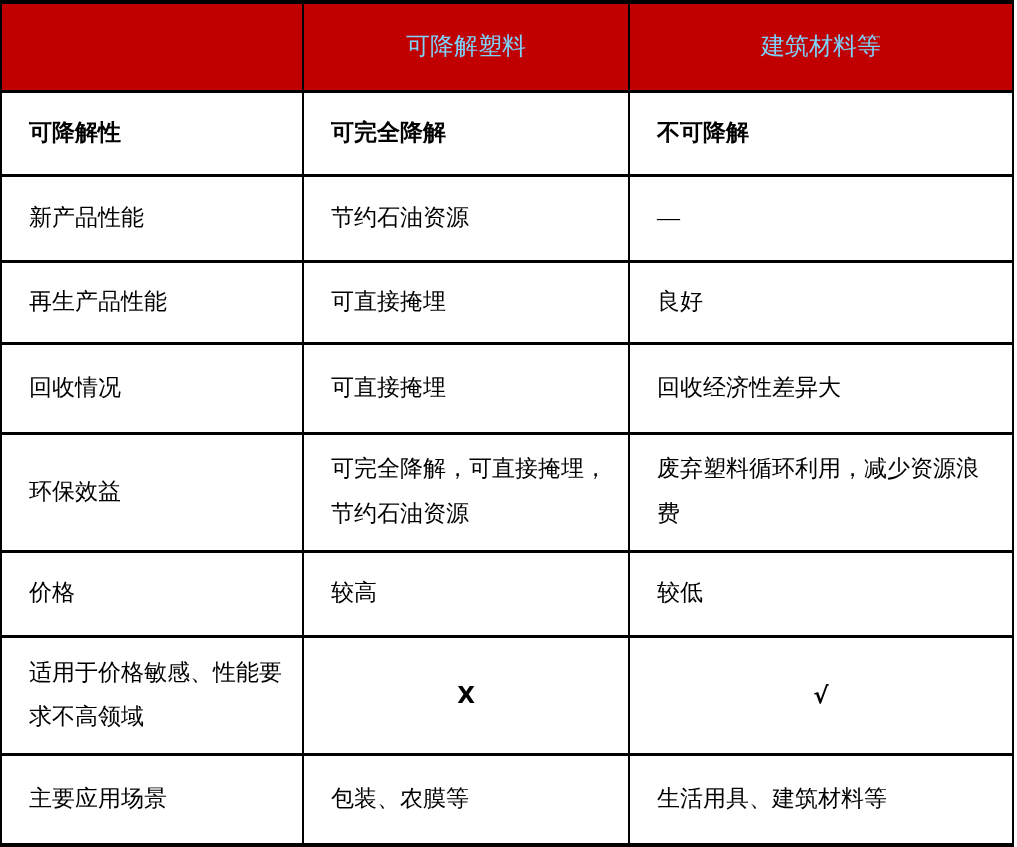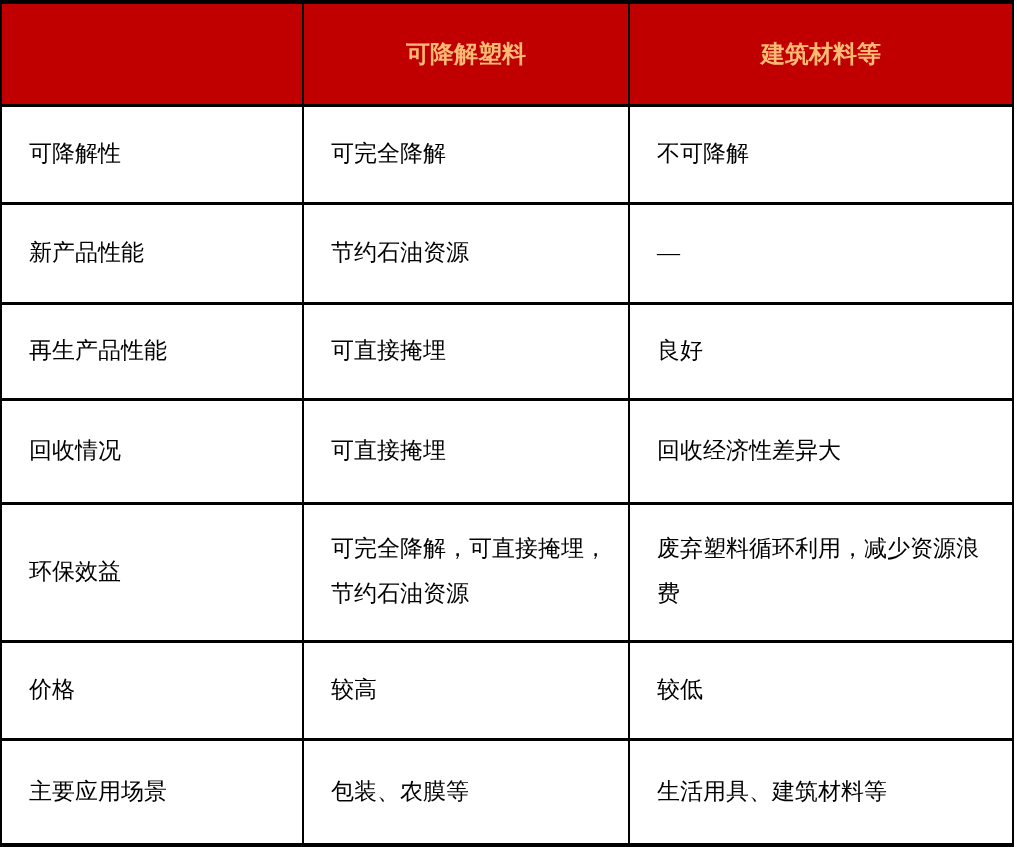"可降解塑料" table.compare tr.header-row th { color: #fdba74 -> #7dd3fc; font-weight: bold -> normal }
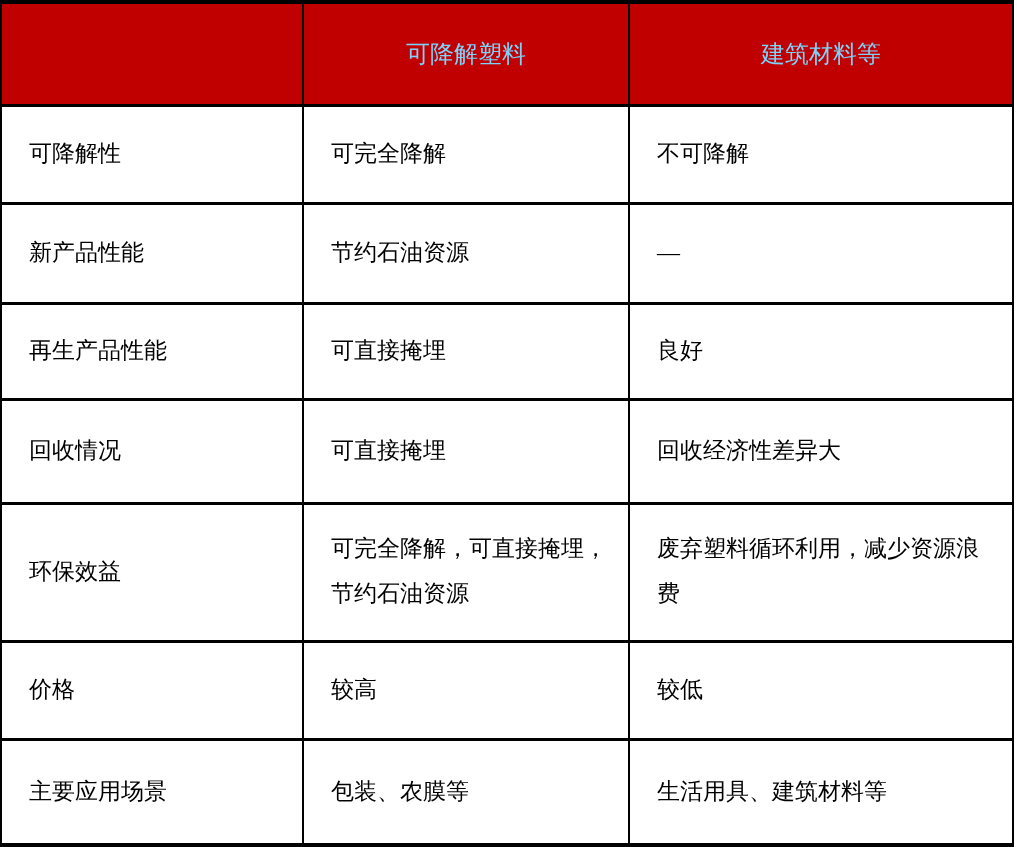"可降解性" tr.h-s1 { font-weight: none -> bold }
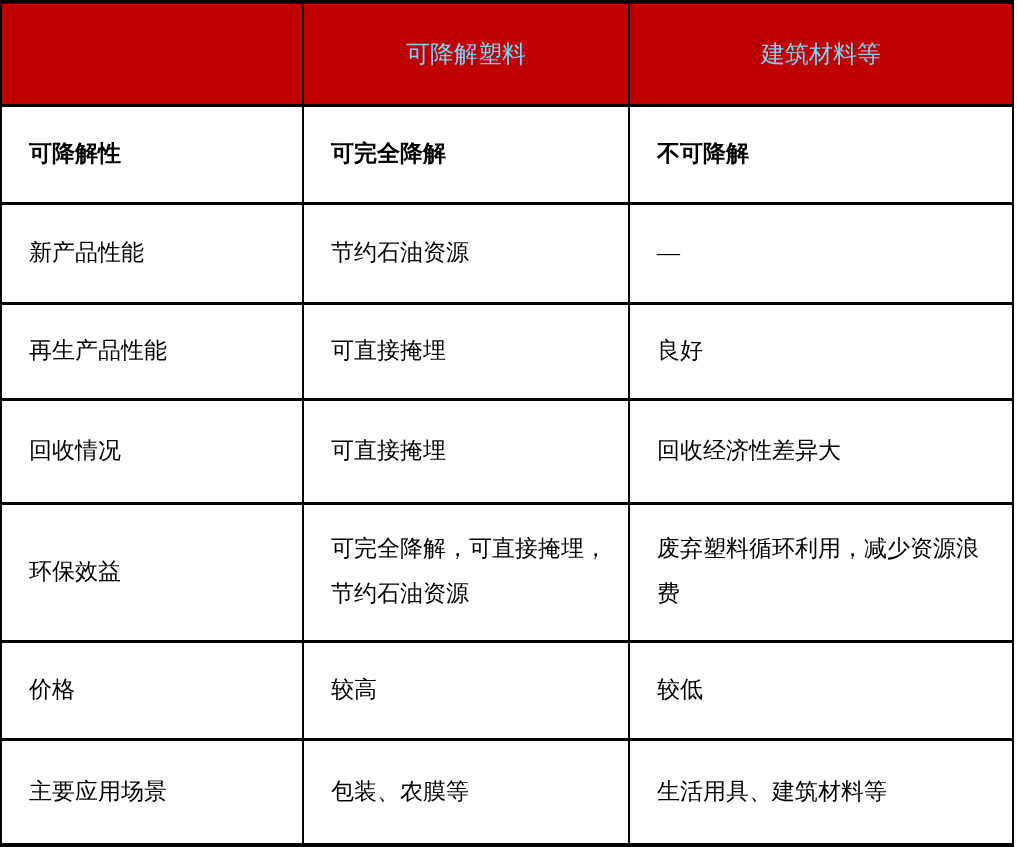"适用于价格敏感、性能要求不高领域" tr.h-d3 { html: none -> <tr> <td>适用于价格敏感、性能要求不高领域</td> <td>X</td> <td>√</td> </tr> }
